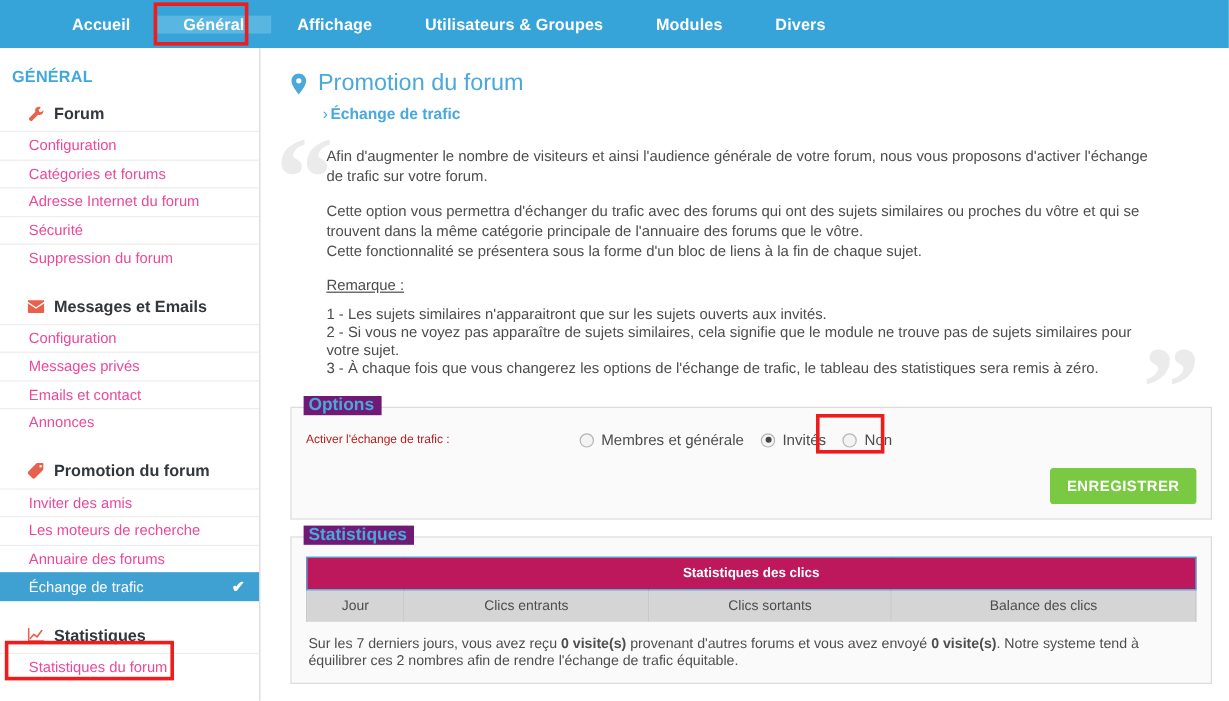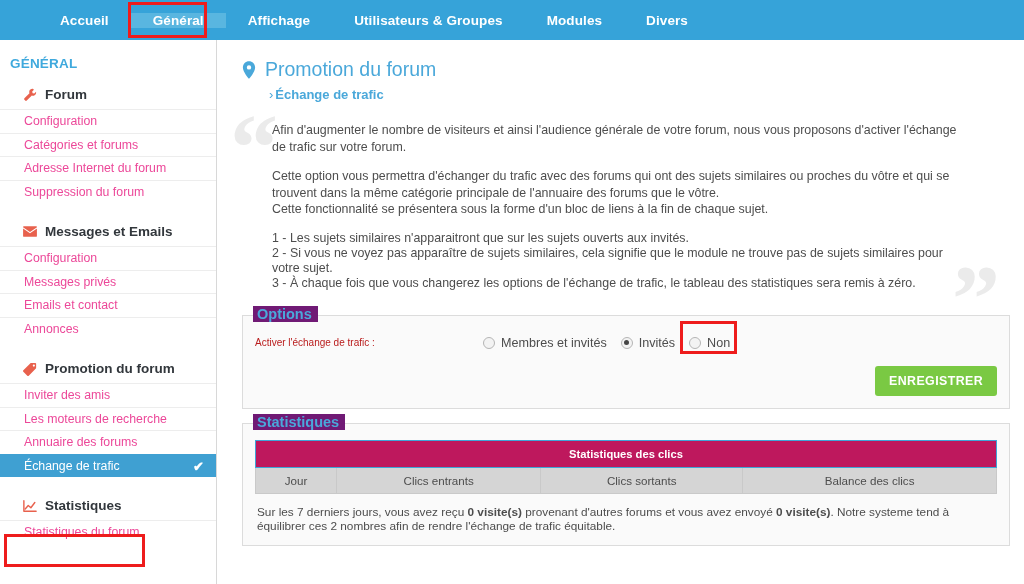"Sécurité" div.sb-link { html: none -> <div> <span>Sécurité</span> </div> }
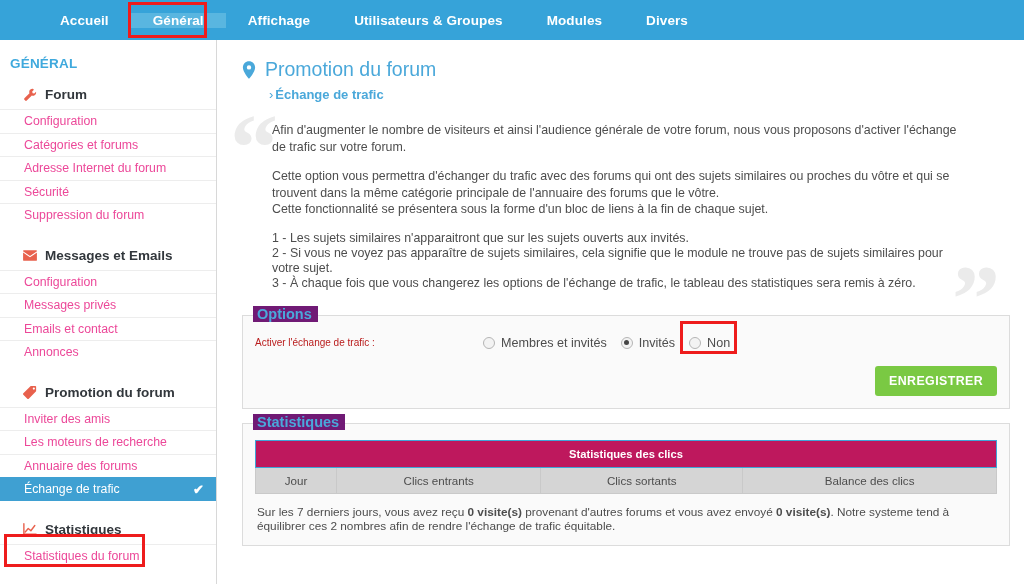"Remarque :" p.remark-title { html: none -> <p>Remarque :</p> }
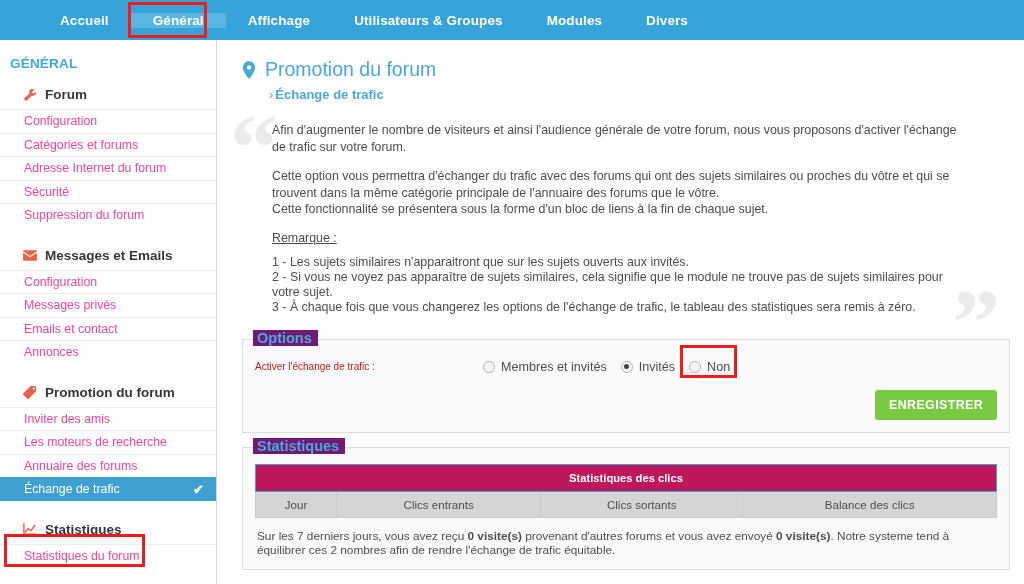"Membres et invités" span { text: invités -> générale }
